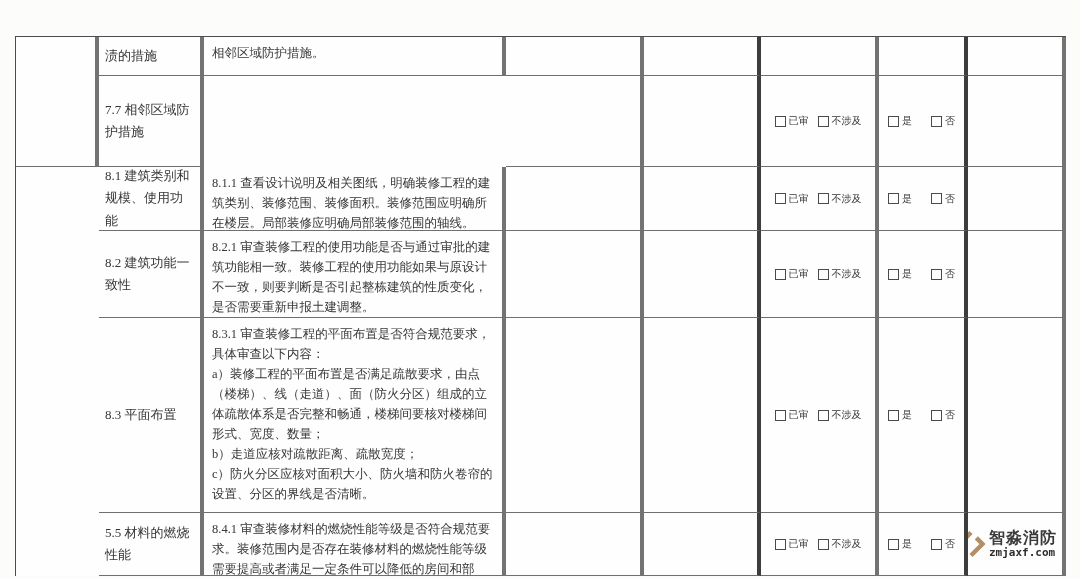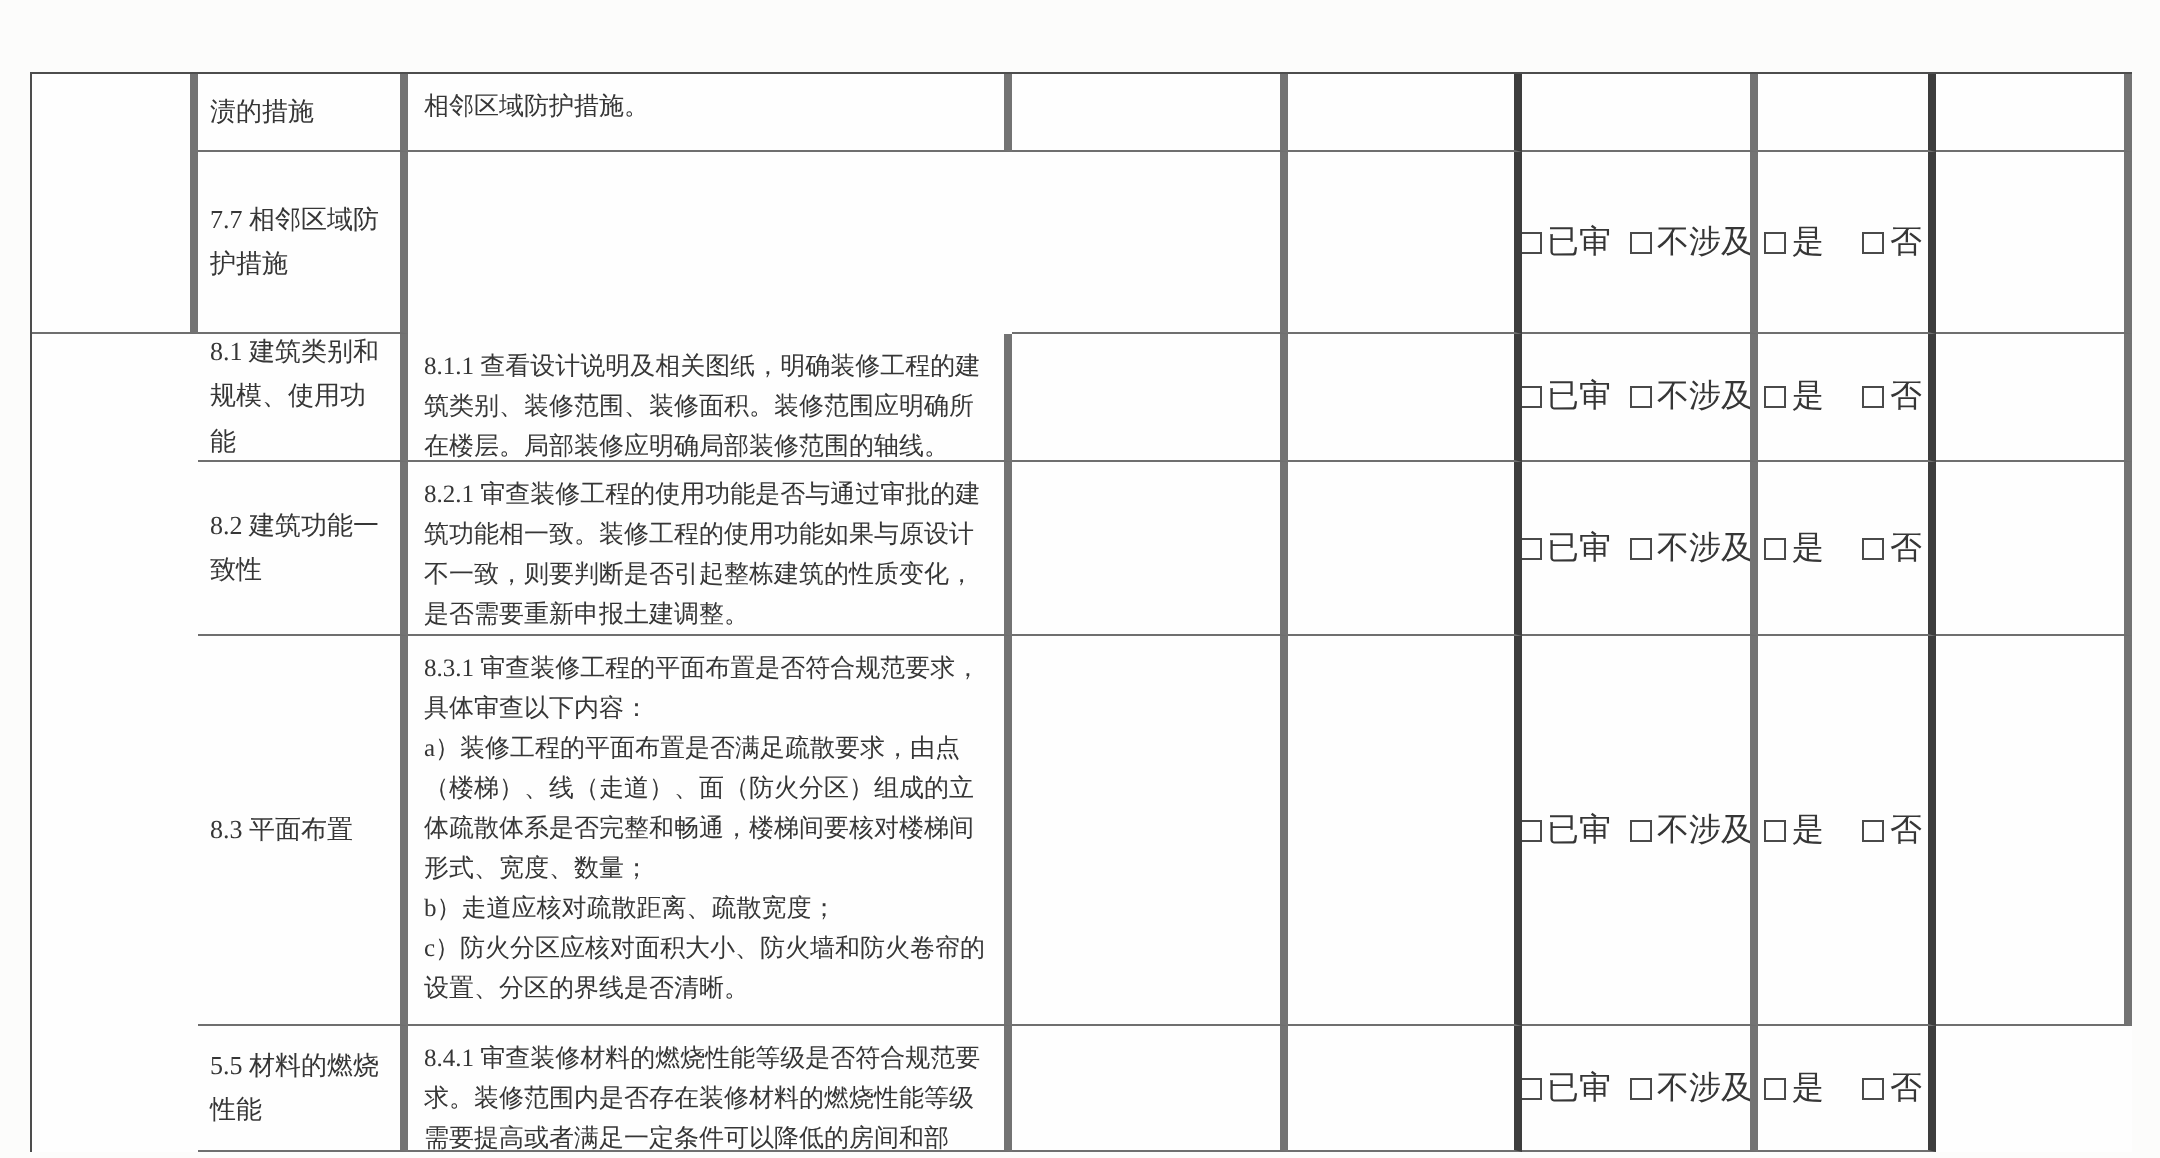"已审" .cbgroup { font-size: 16px -> 10px }
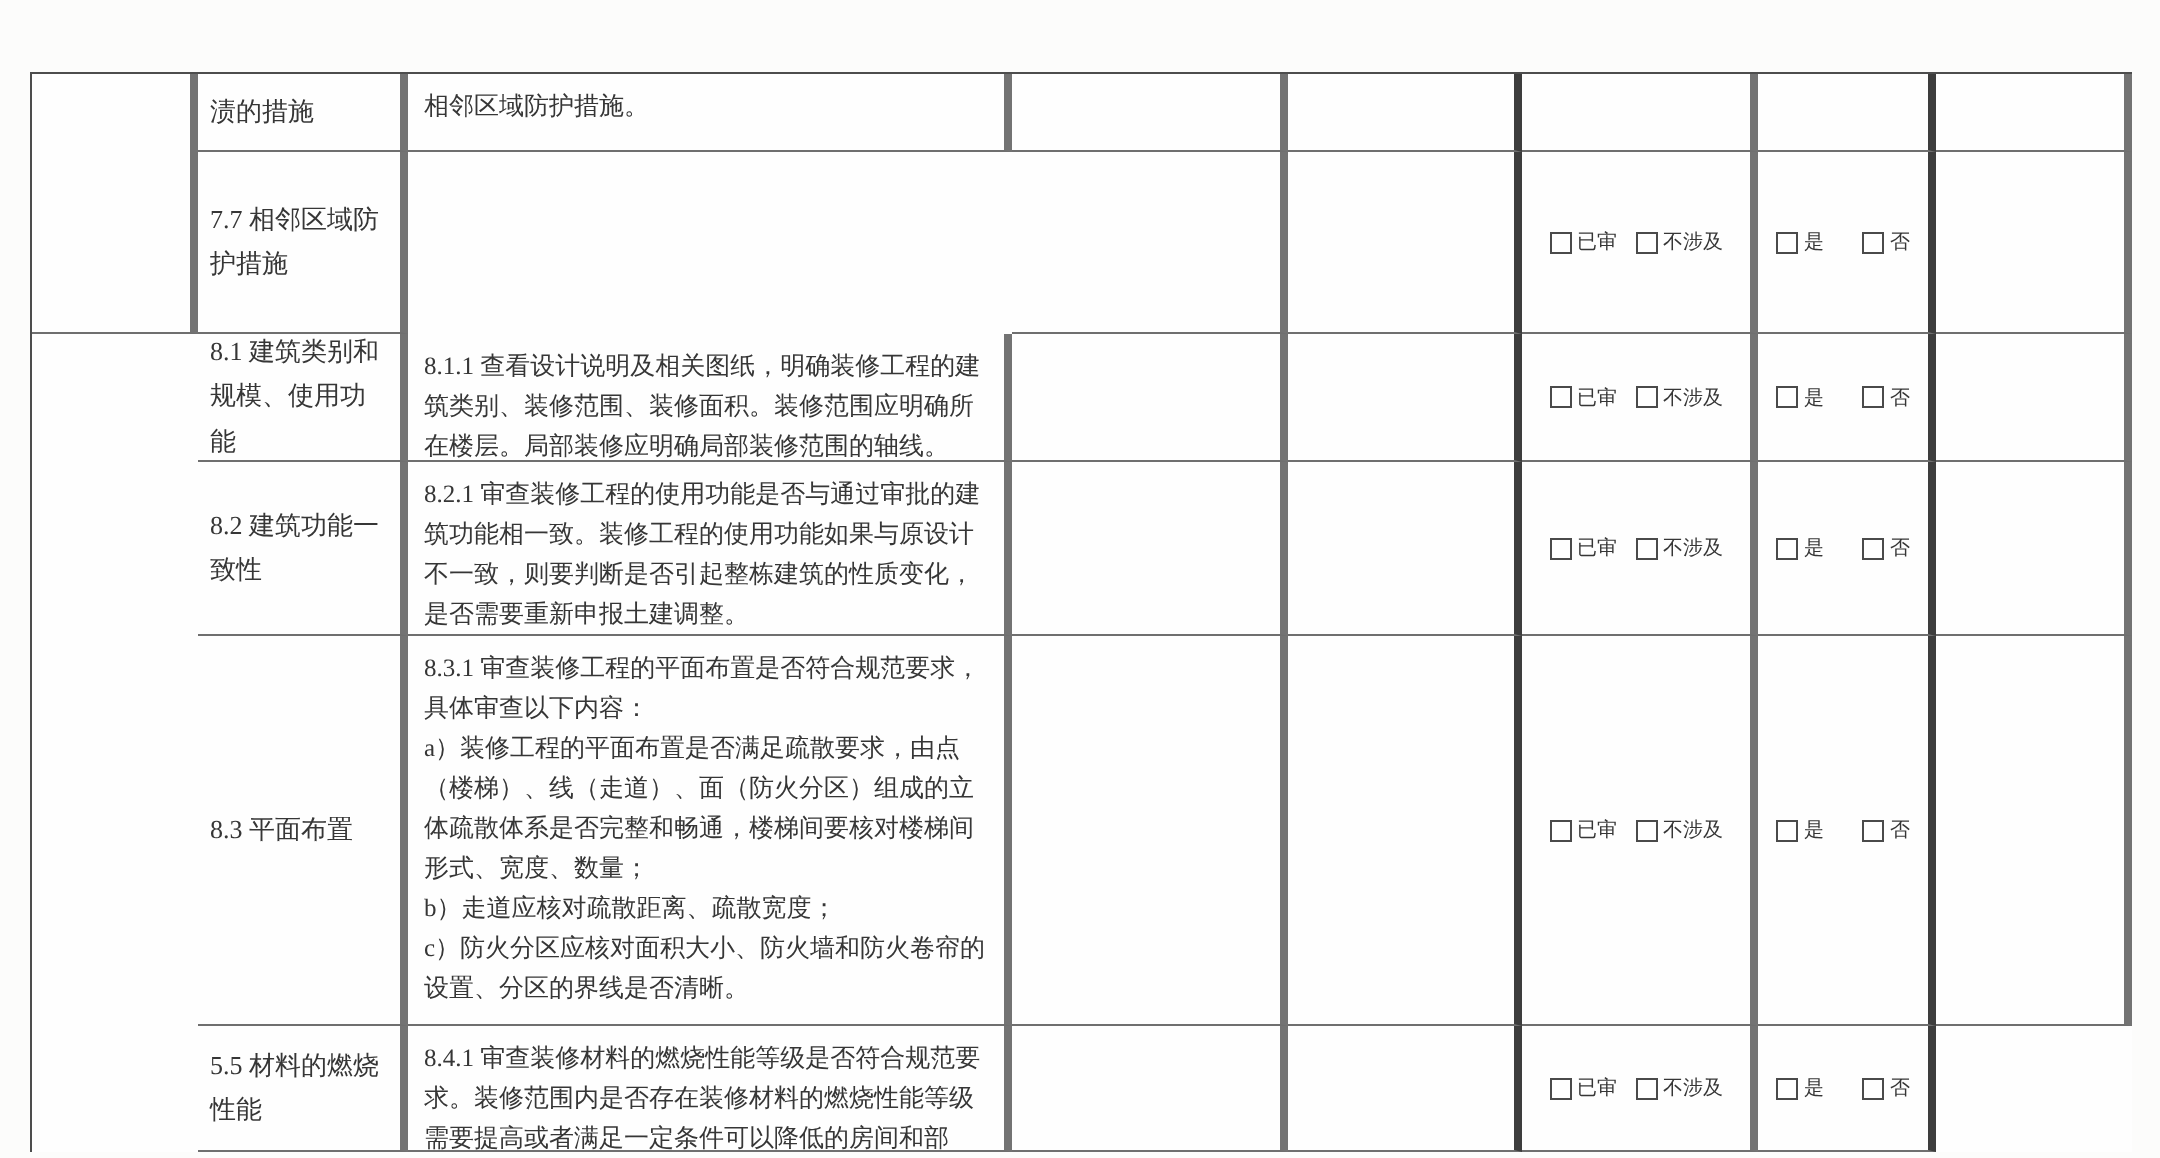"智淼消防" div.cell { html: none -> <div> <div> <svg> <g> <path></path> <path></path> </g> </svg> <span> <span>智淼消防</span> <span>zmjaxf.com</span> </span> </div> </div> }
